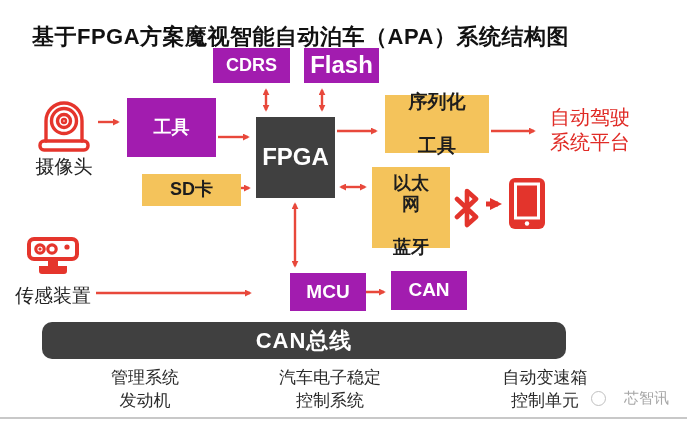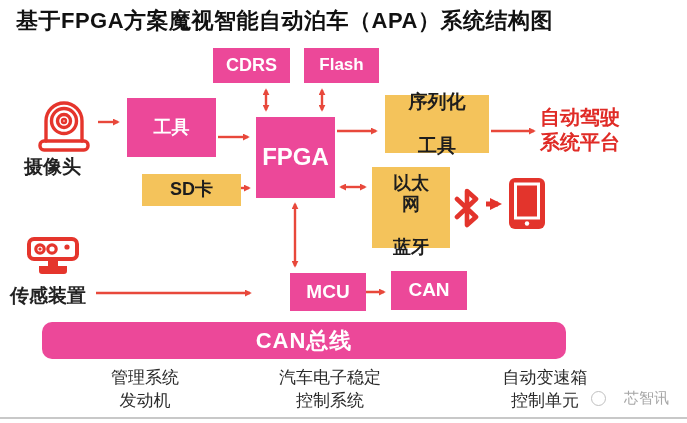"基于FPGA方案魔视智能自动泊车（APA）系统结构图" .title { margin: 0 -> 16px }
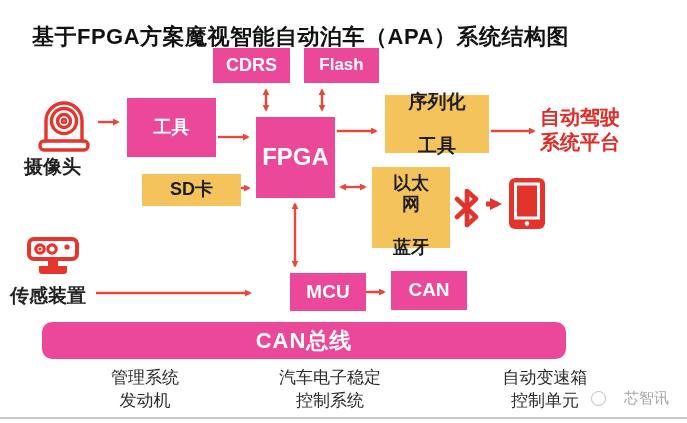"CDRS" .green { background: #ec4899 -> #a21caf }
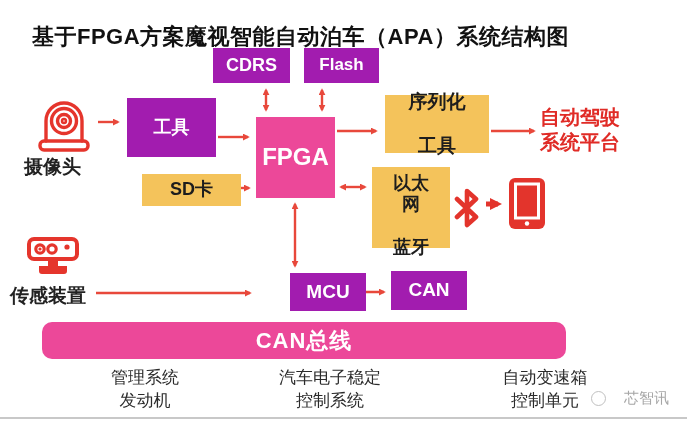"Flash" .flash { font-size: 17px -> 24px }
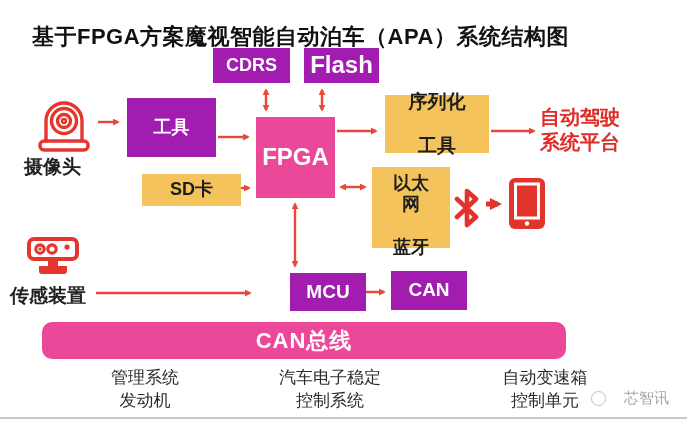"自动驾驶" .plain-label { font-weight: bold -> normal; text-align: none -> center }
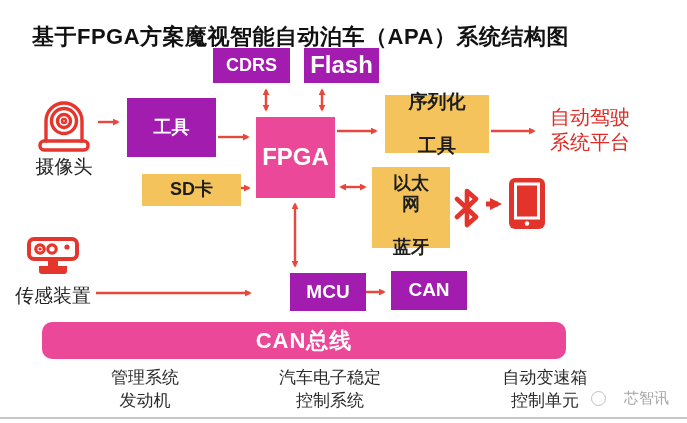"FPGA" .redbox { background: #ec4899 -> #404040 }
